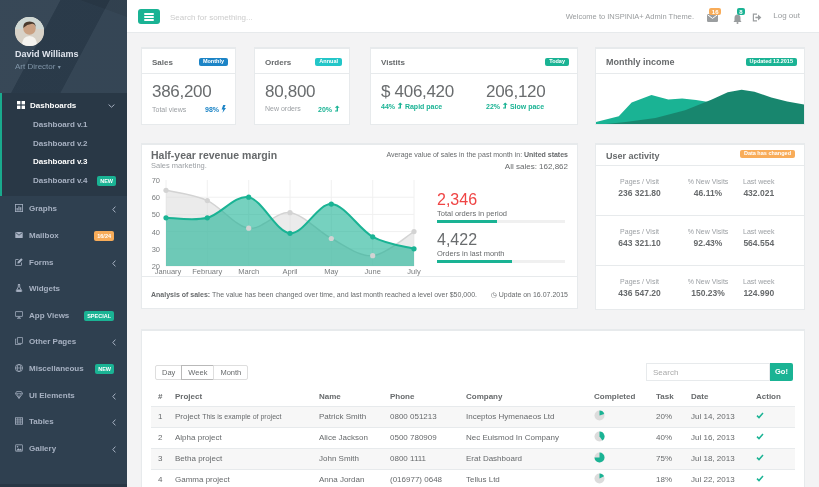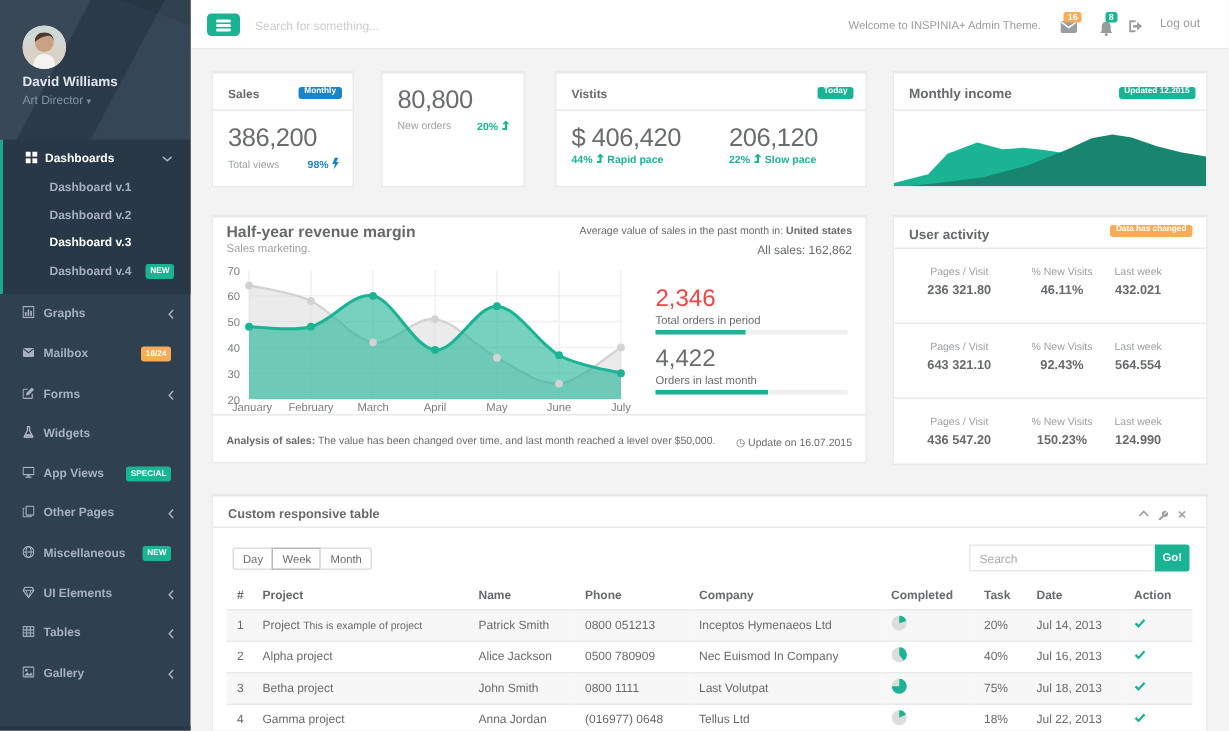"Orders" div.ptitle { html: none -> <div> <h5>Orders</h5> <span>Annual</span> </div> }
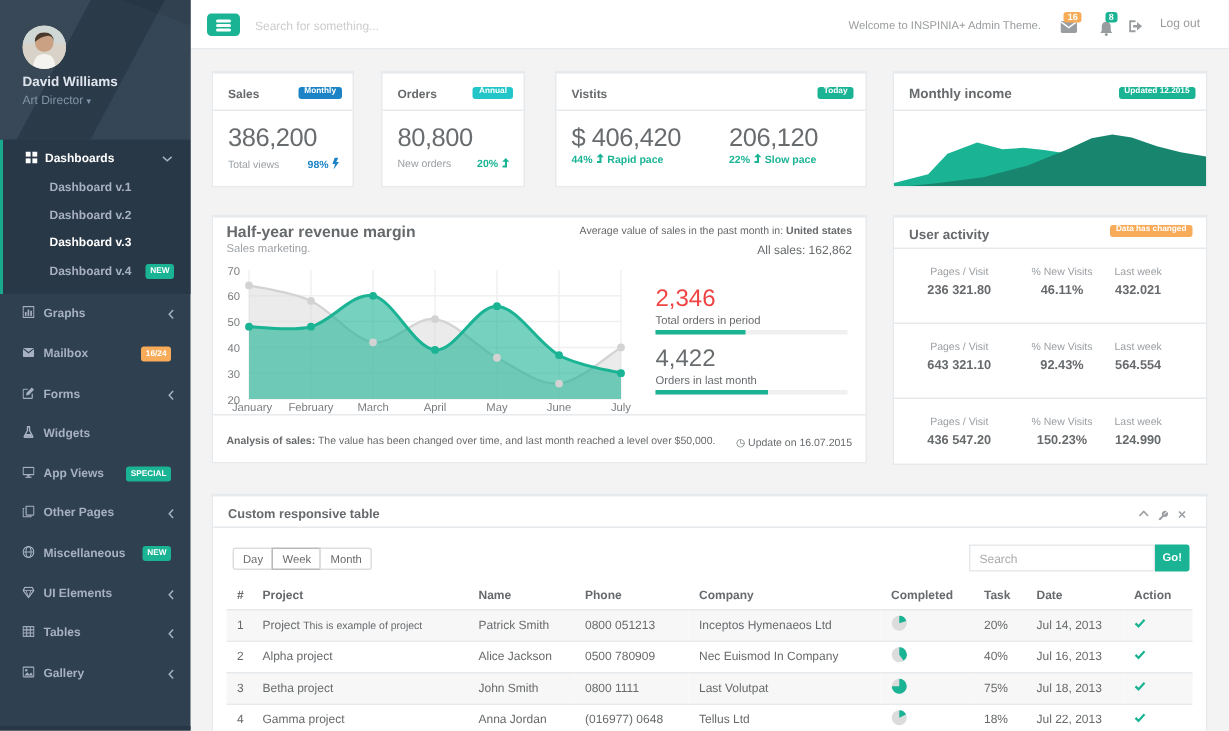"Custom responsive table" div.ptitle { html: <div> <h5>Custom responsive table</h5> <svg> <path></path> </svg> <svg> <path></path> </svg> <svg> <path></path> </svg> </div> -> none }
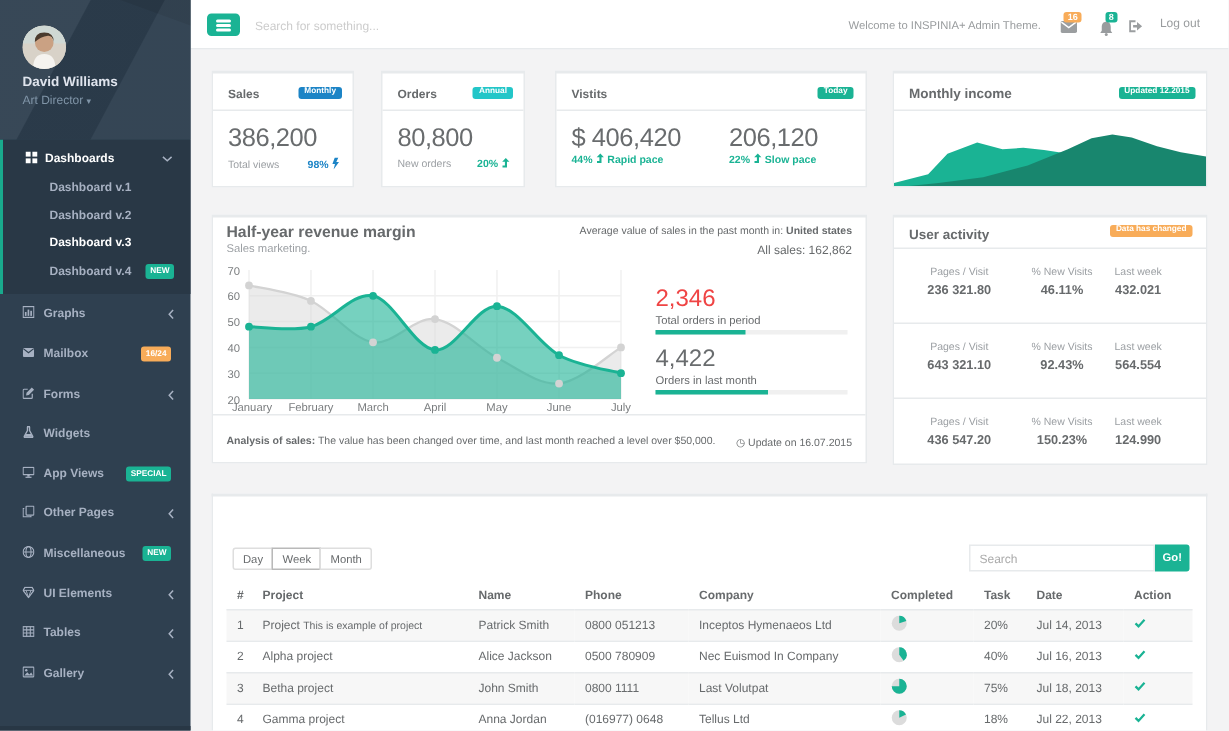"Last Volutpat" td { text: Last Volutpat -> Erat Dashboard }
